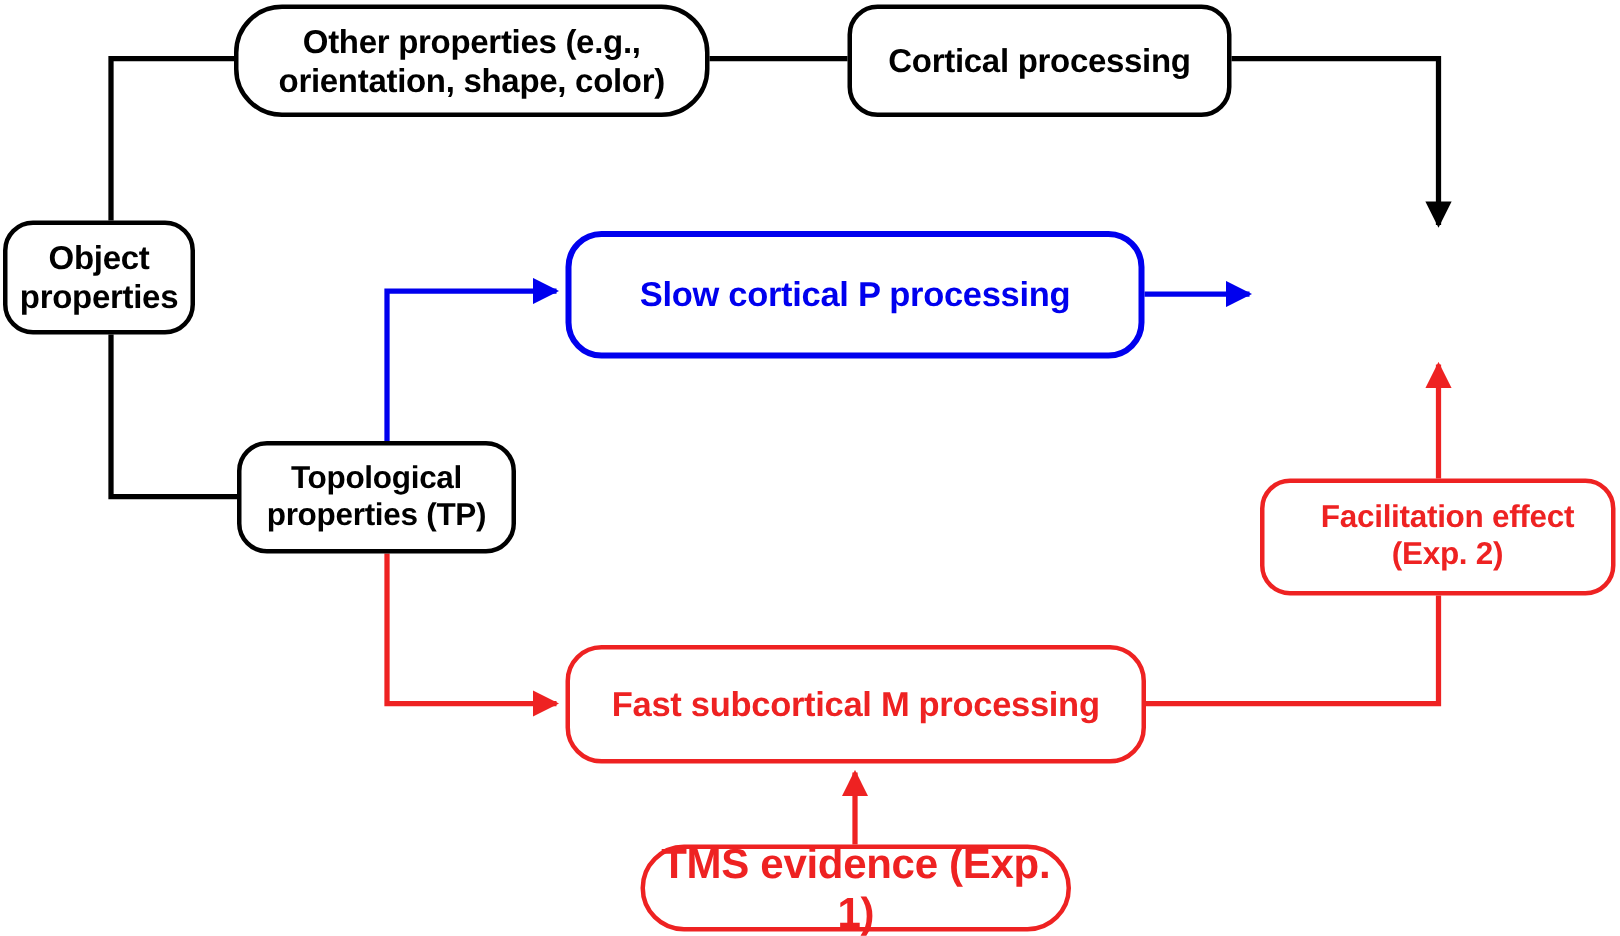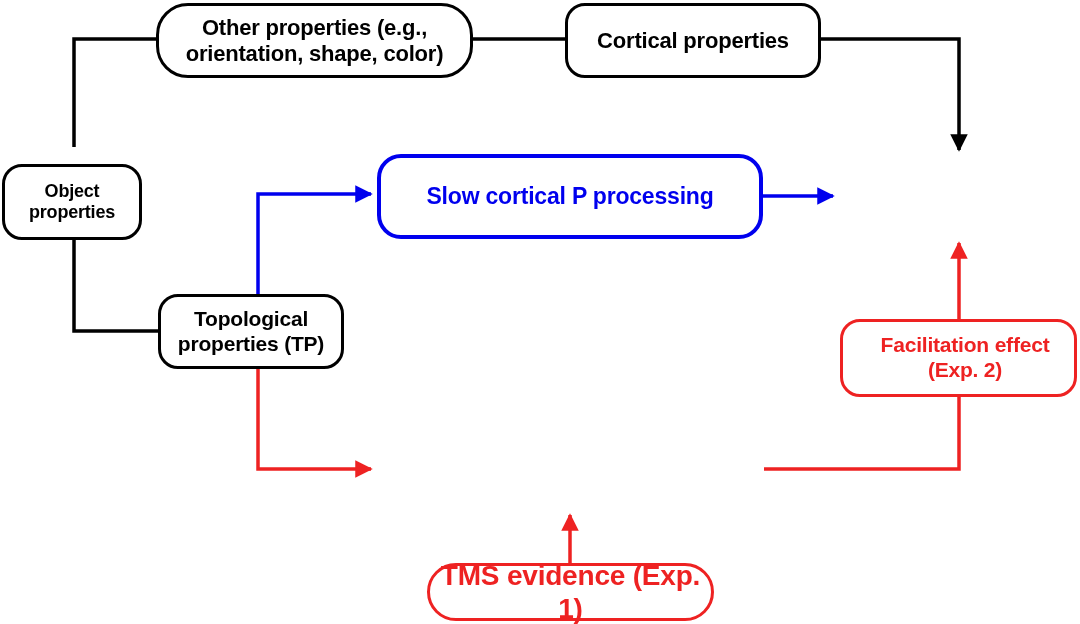"Cortical properties" div.node { text: properties -> processing }
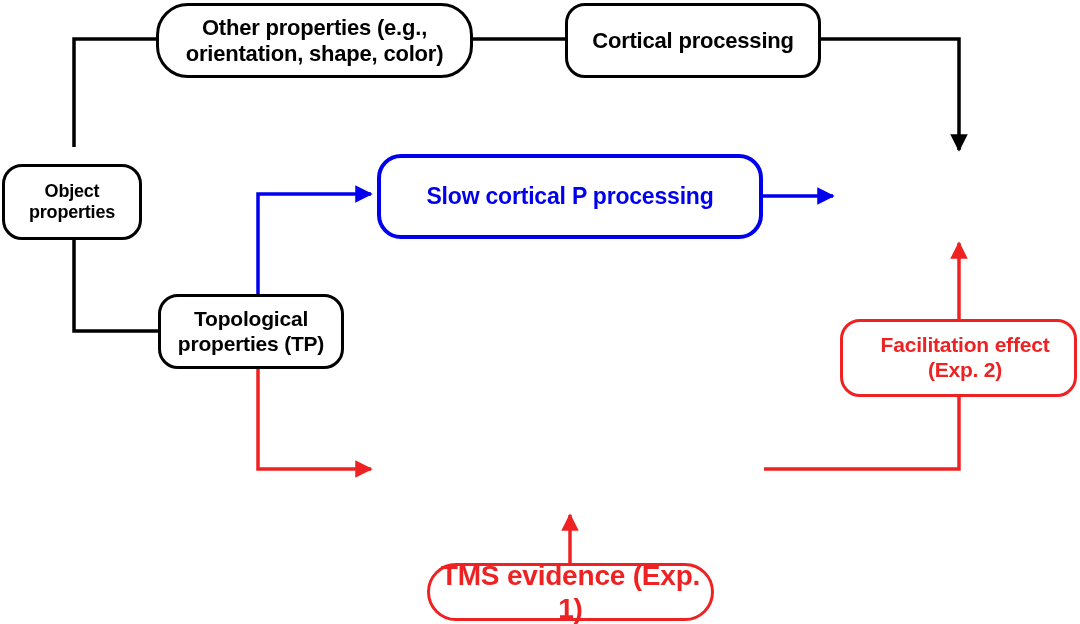"Object" #node-object-properties { font-size: 18px -> 22px; top: 164px -> 147px; width: 140px -> 128px }
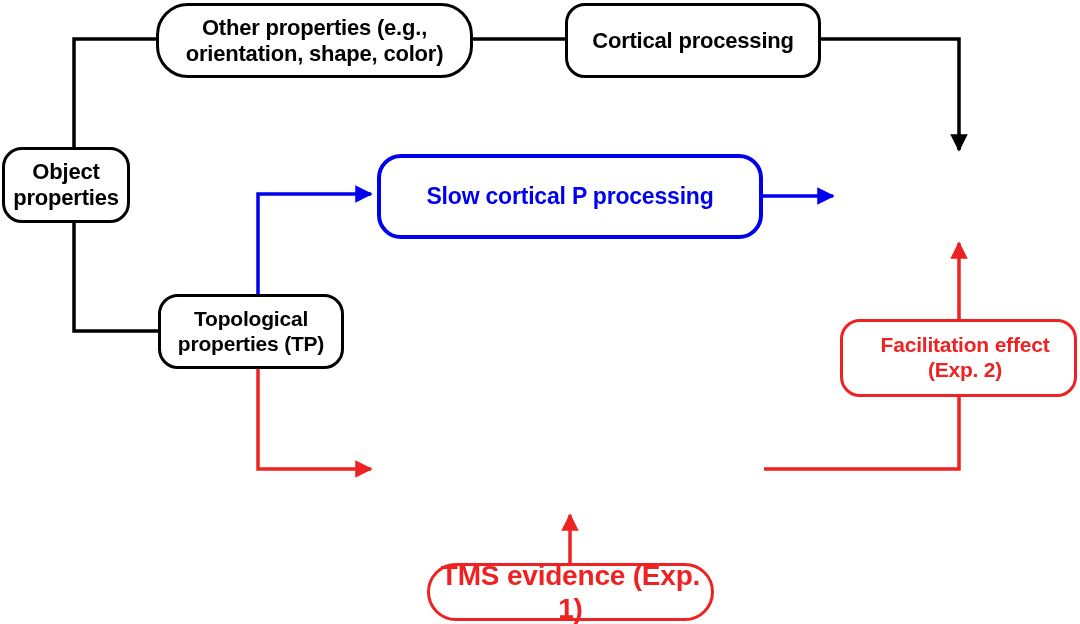"Fast subcortical M processing" div.node { html: none -> <div>Fast subcortical M processing</div> }
